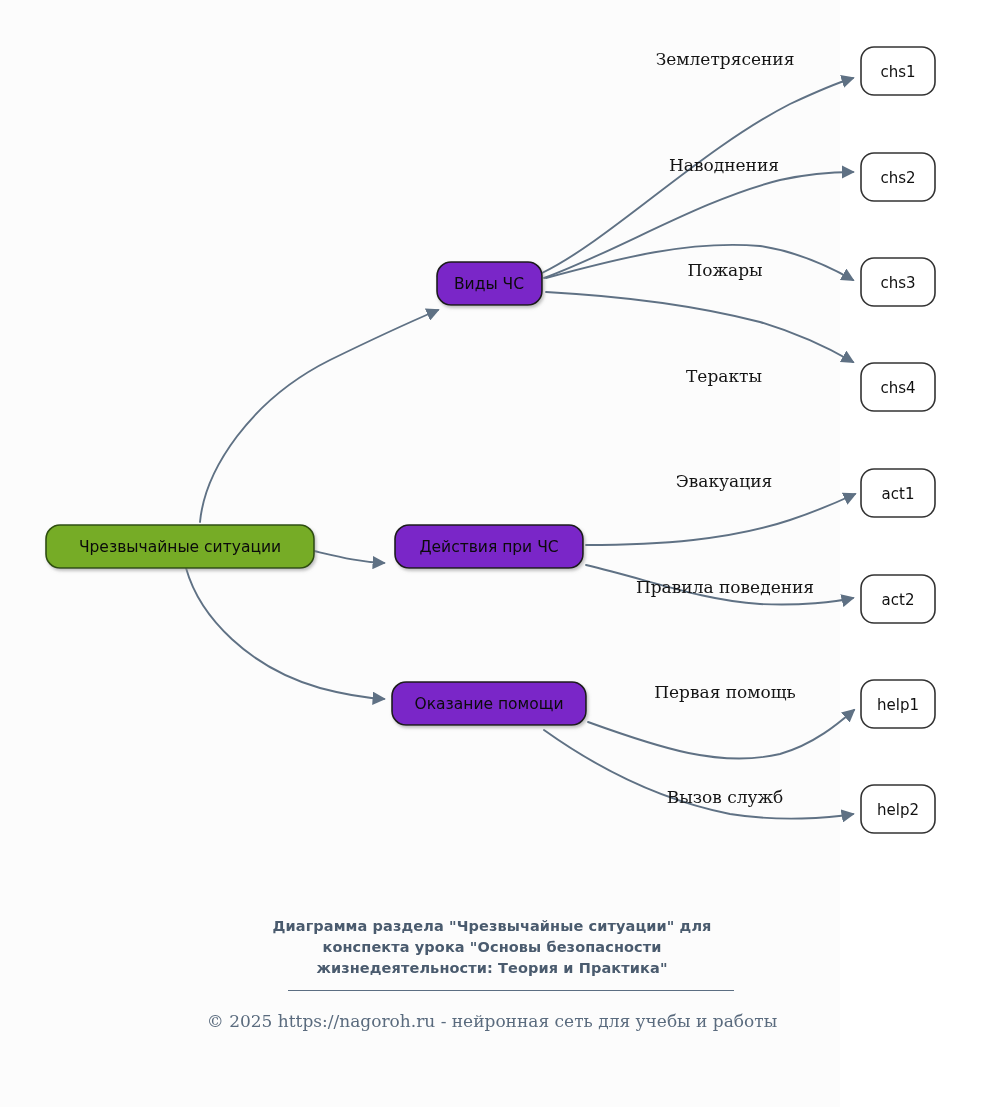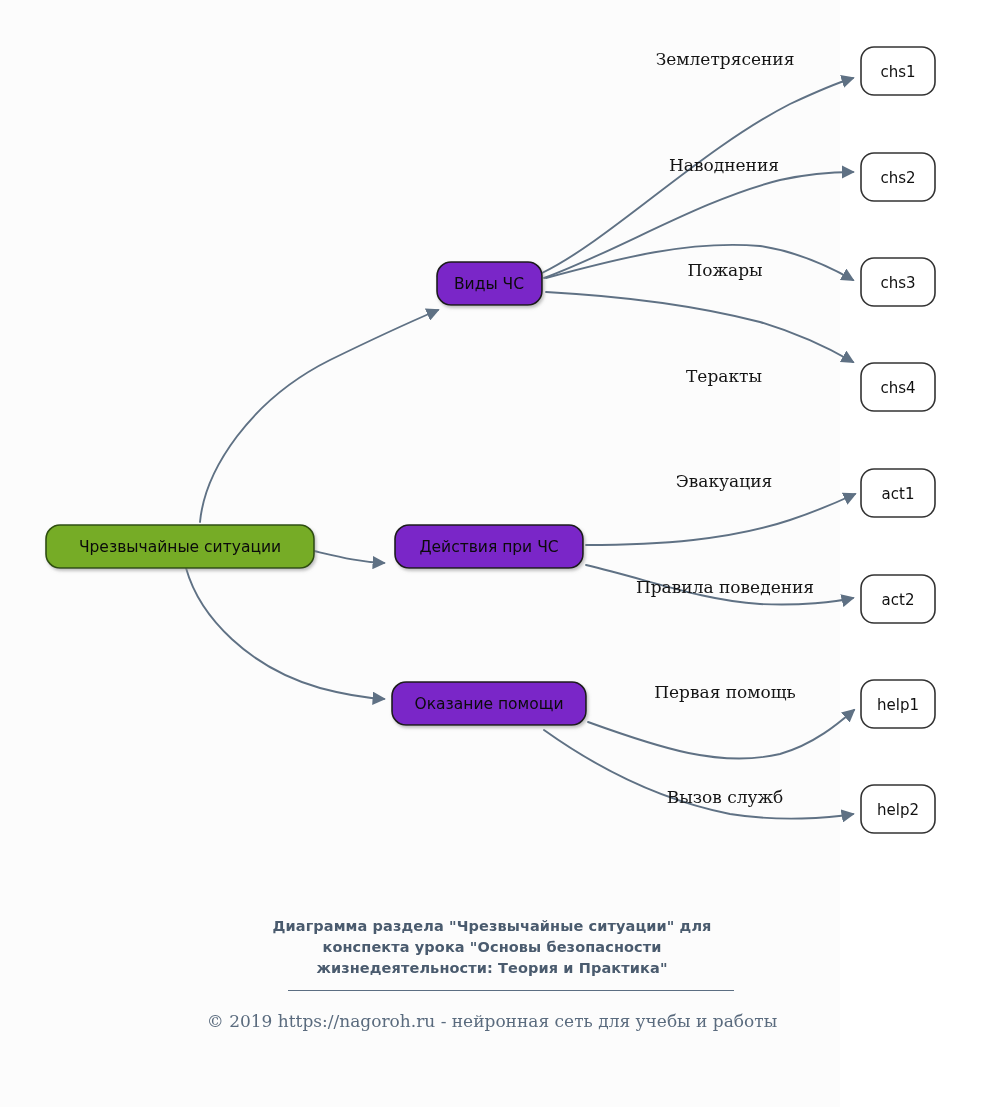"© 2019 https://nagoroh.ru - нейронная" div.footer { text: 2019 -> 2025 }
